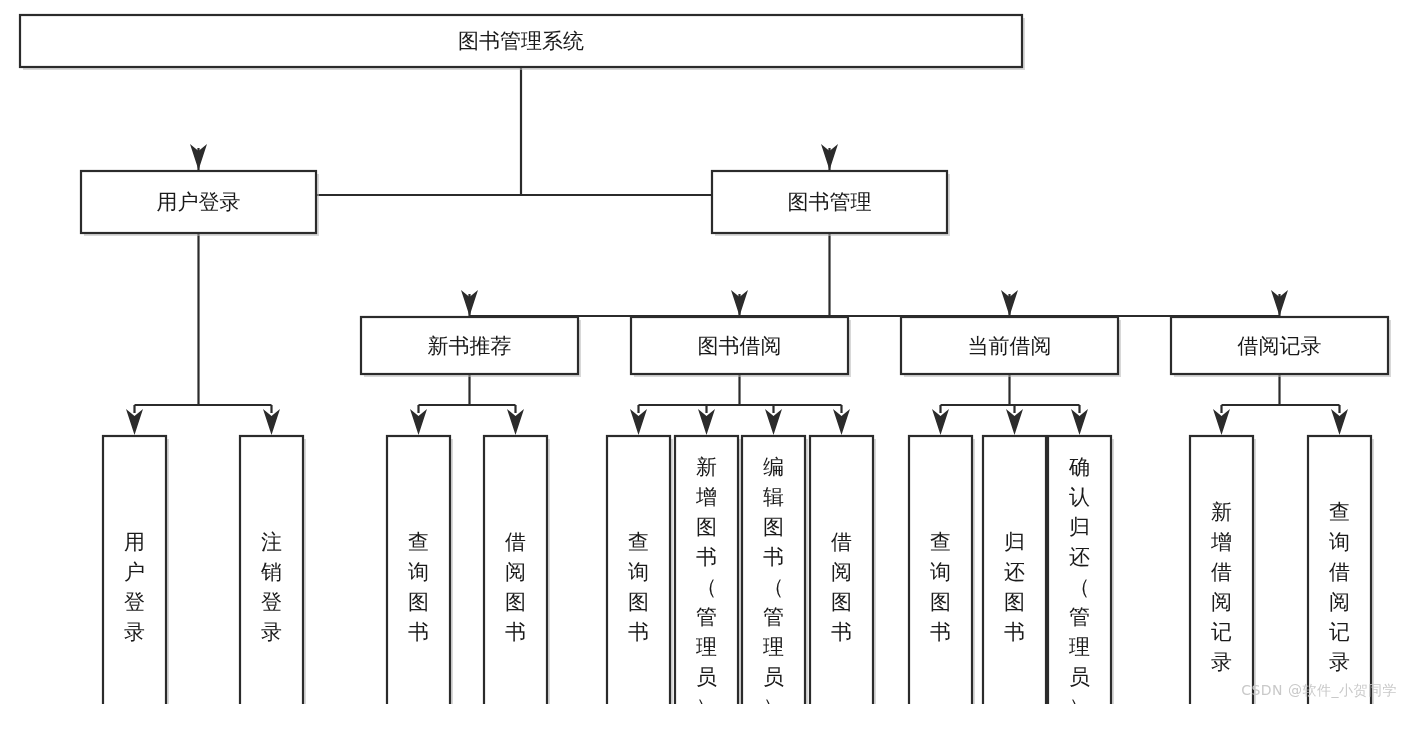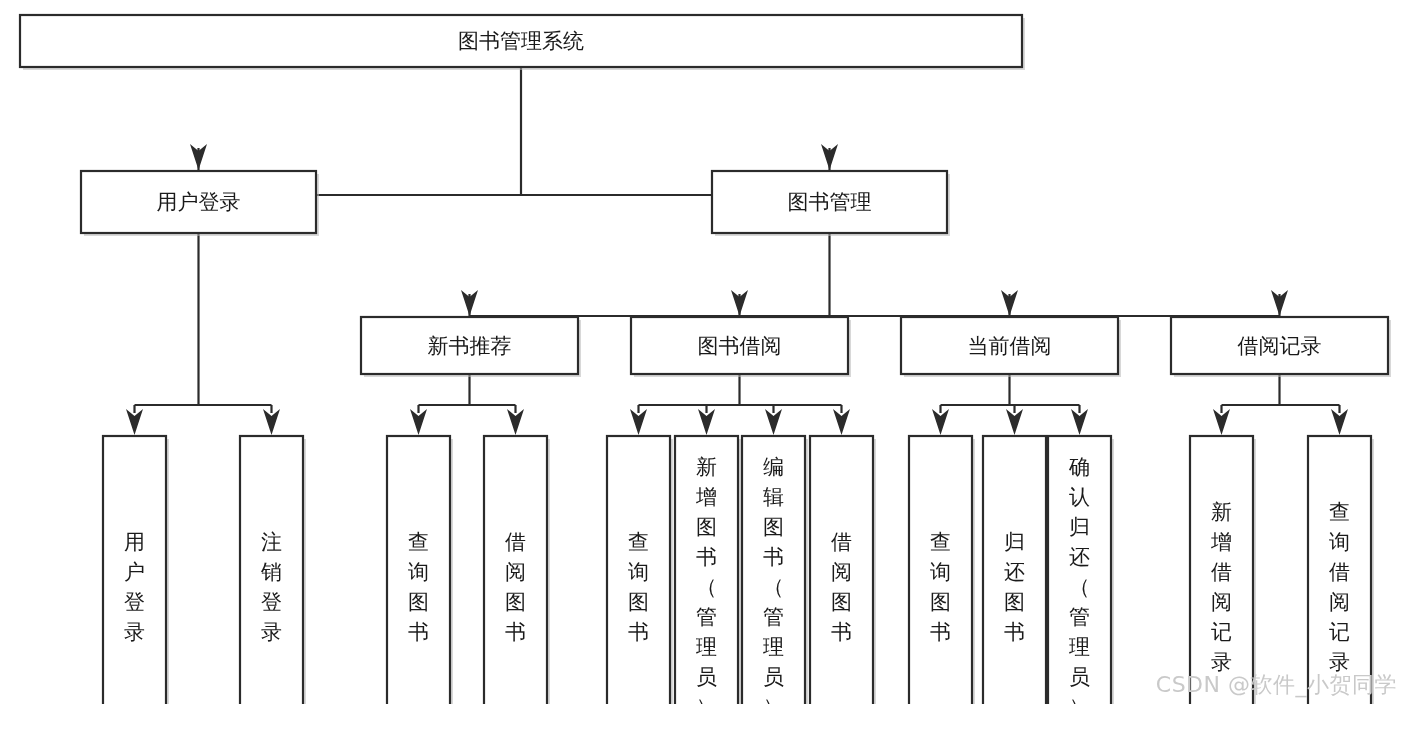"CSDN @软件_小贺同学" .watermark { font-size: 22px -> 14px }
